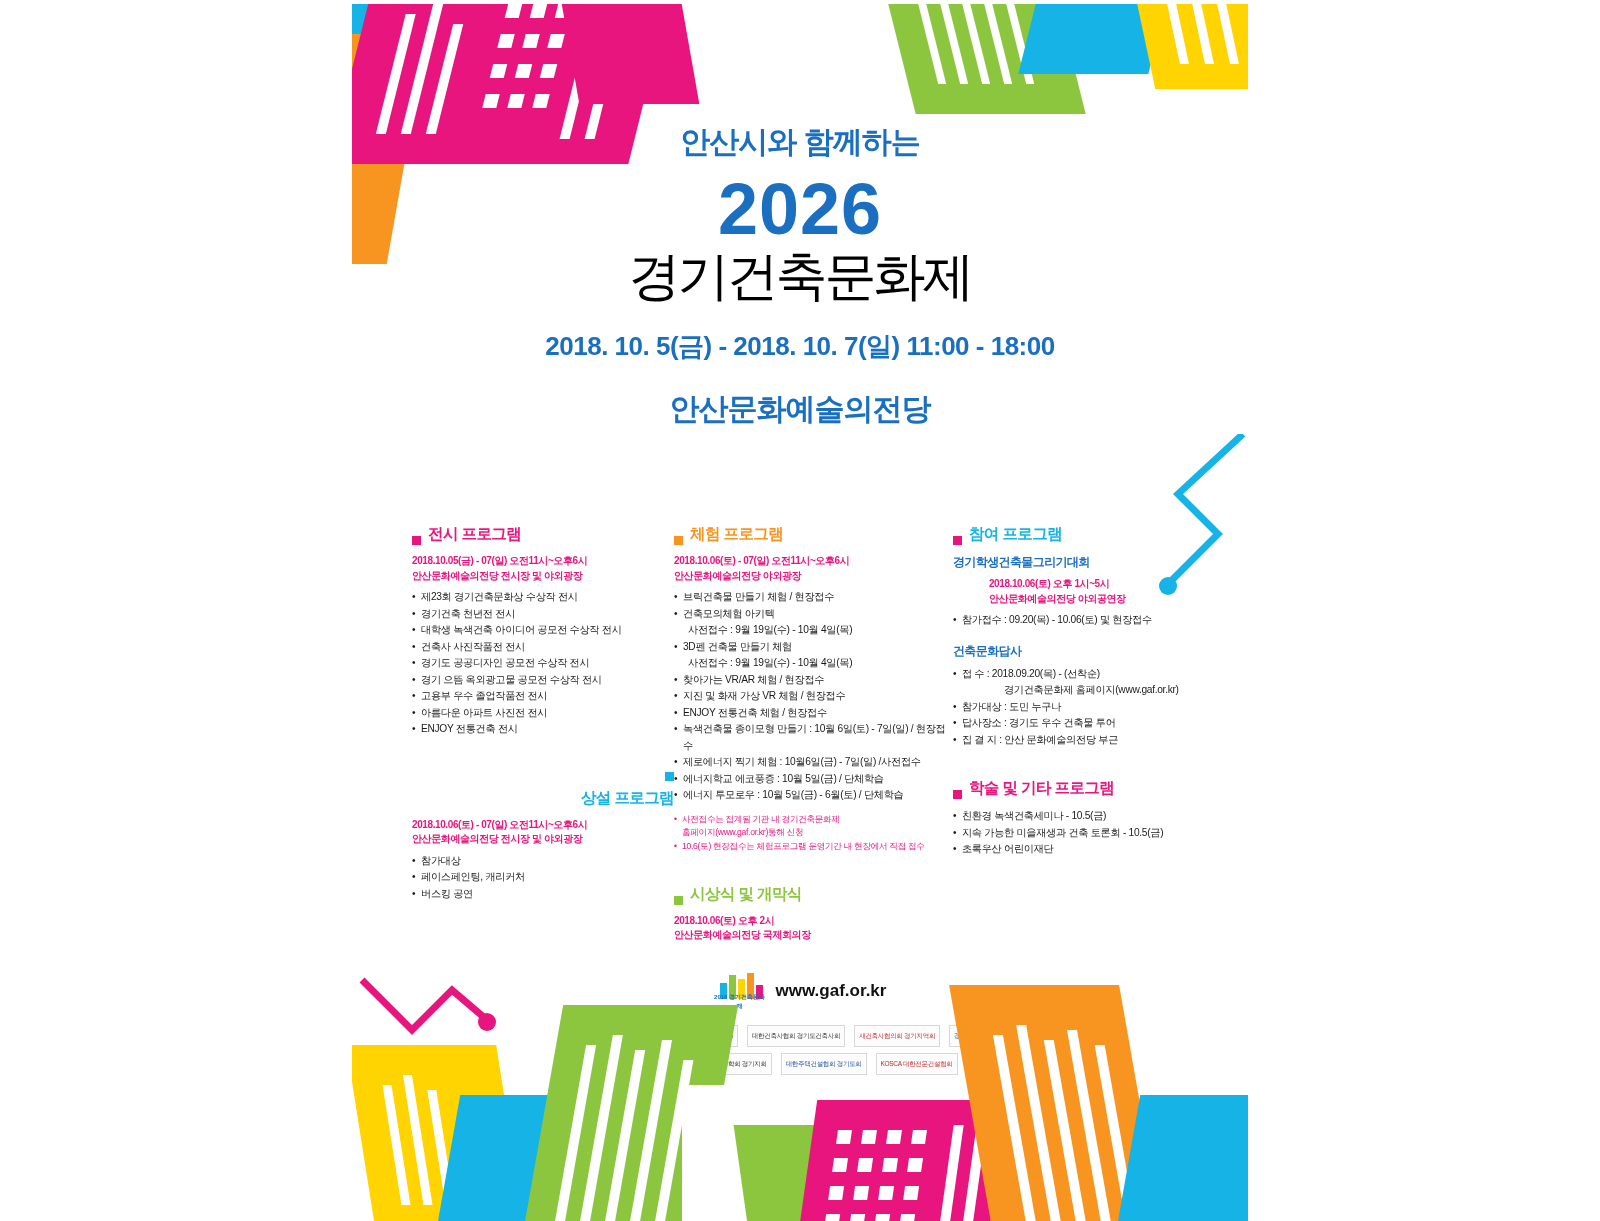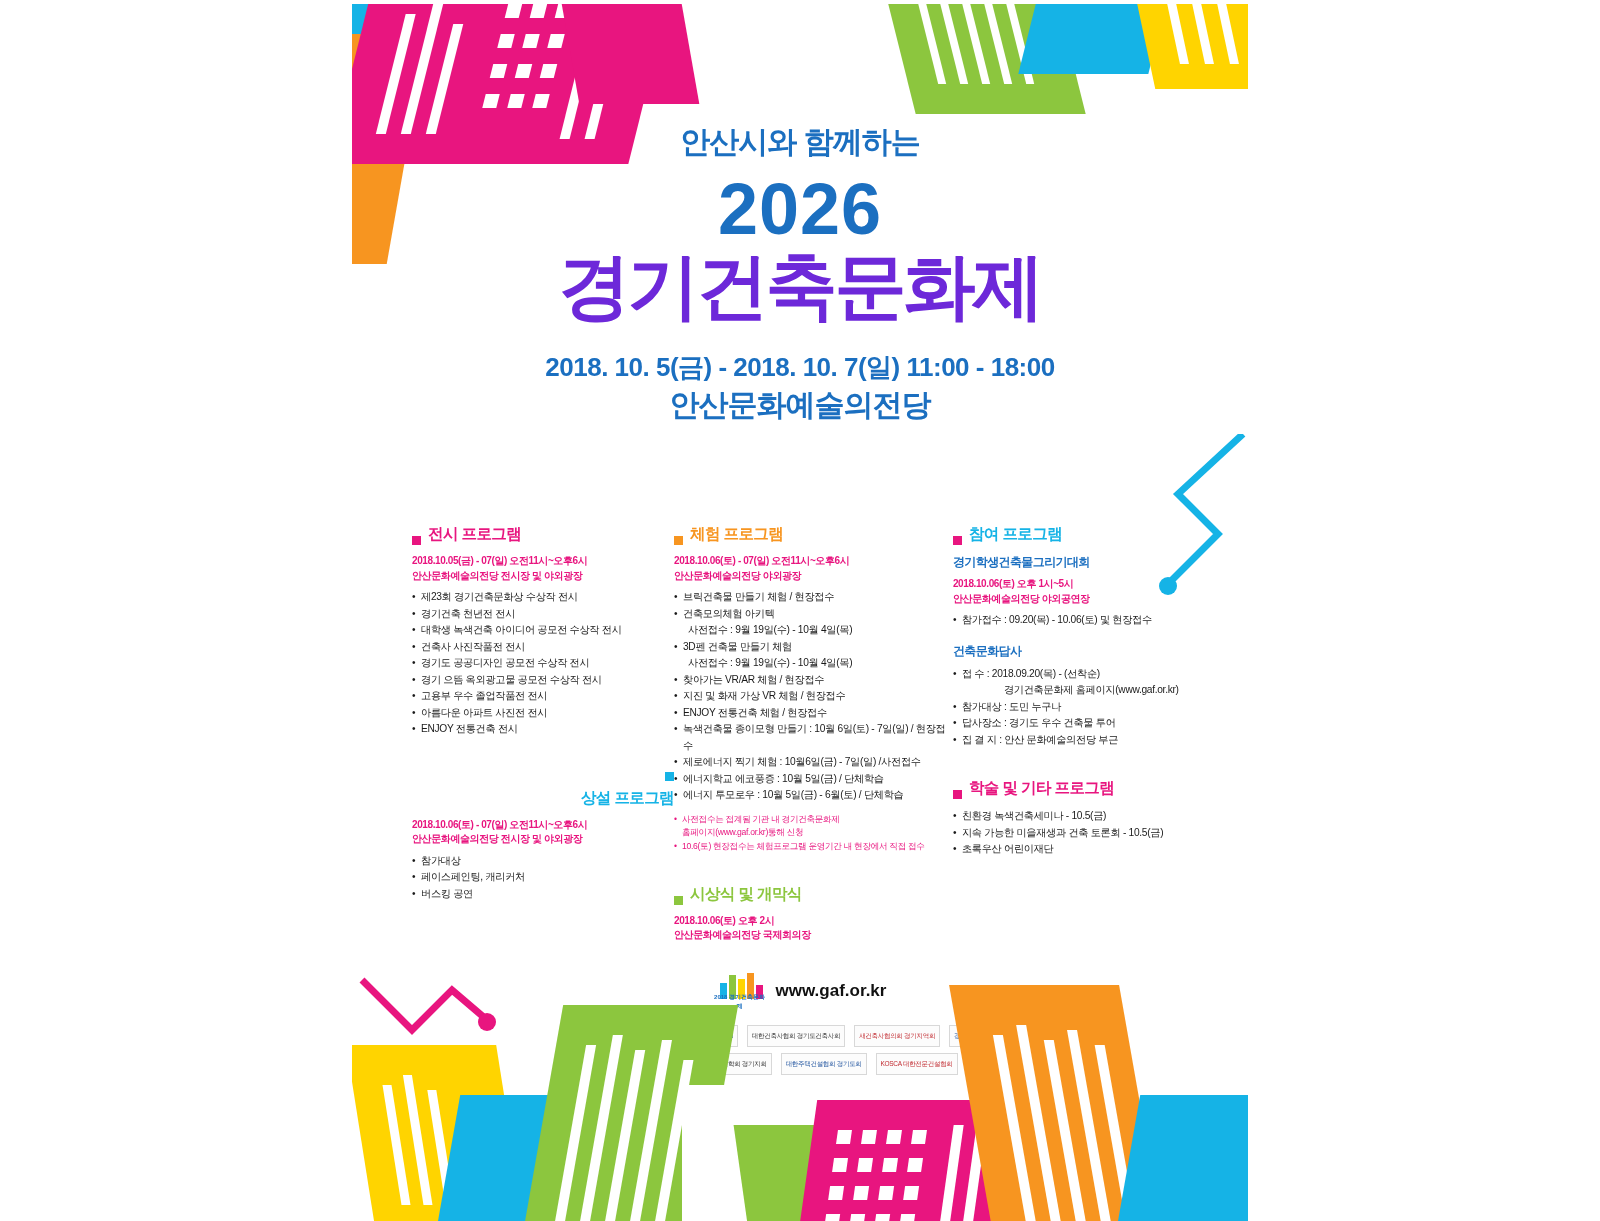"경기건축문화제" .main-title { color: #6d28d9 -> #000000; font-size: 72px -> 52px; font-weight: bold -> normal }
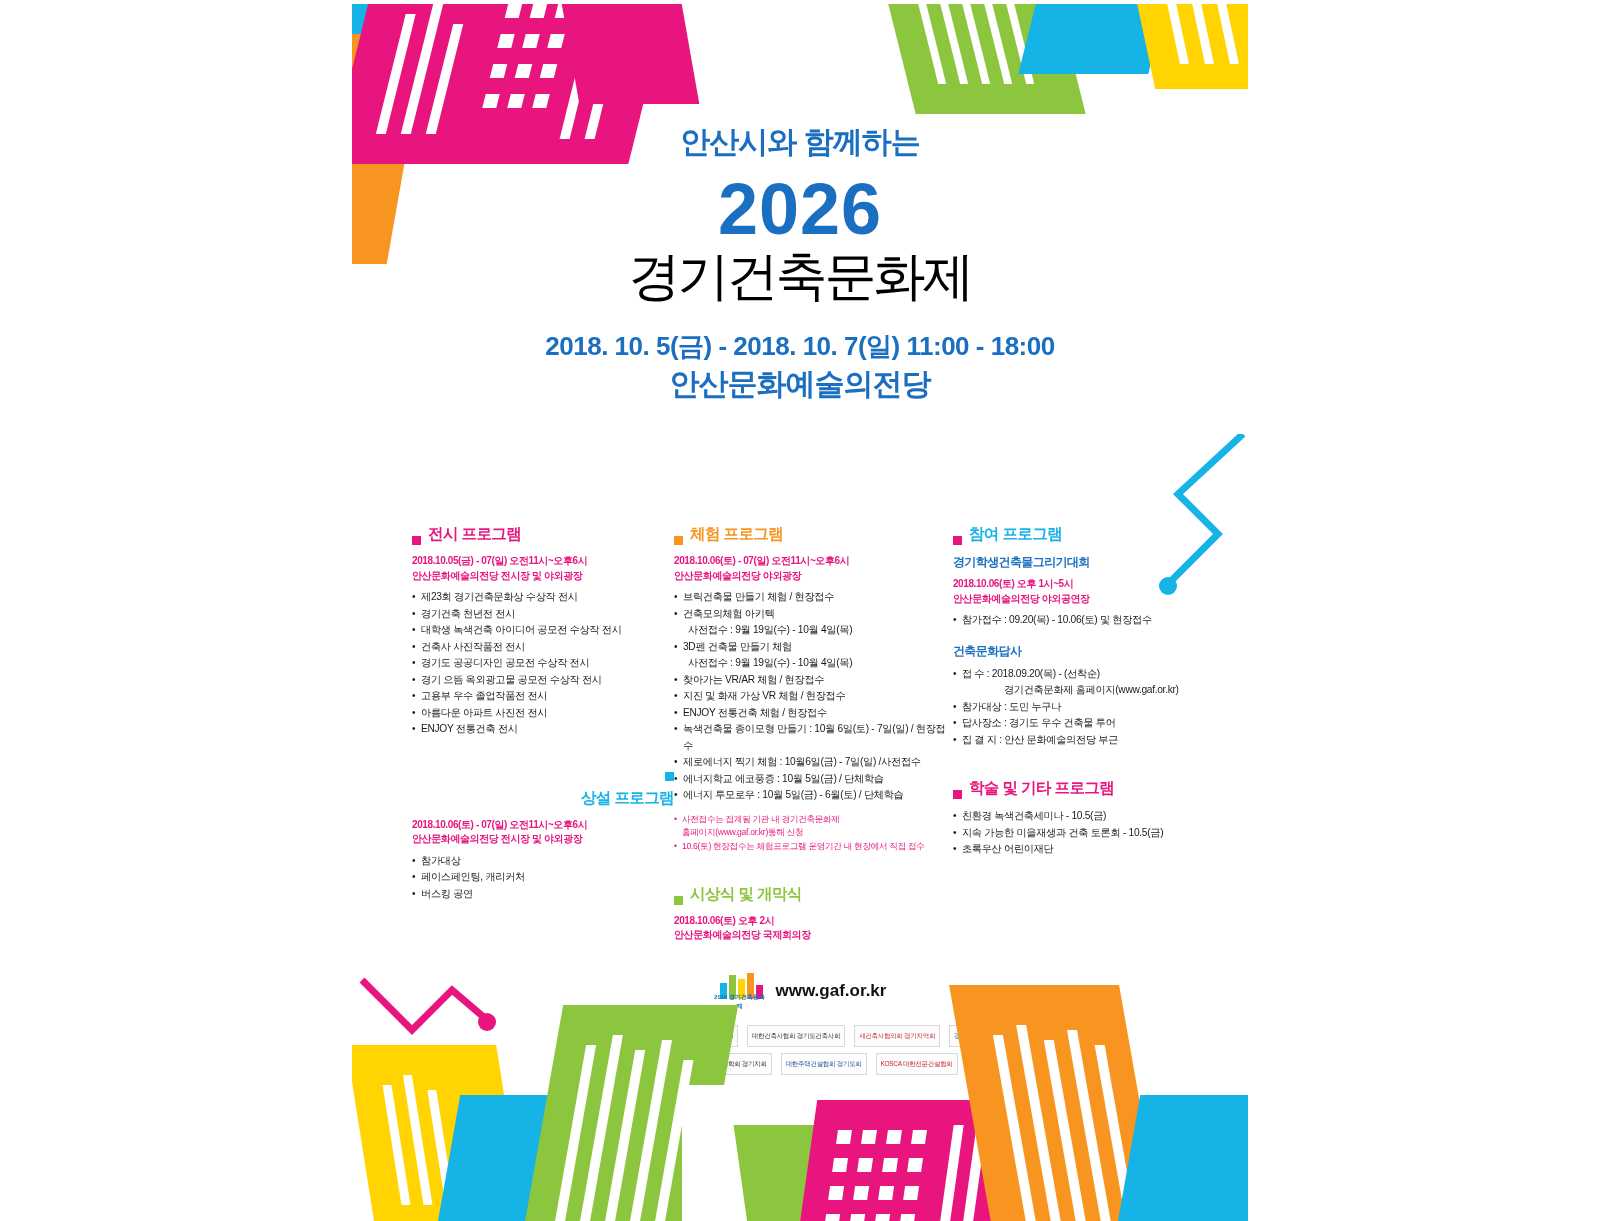"안산문화예술의전당" .venue-line { margin-top: 0 -> 25px }
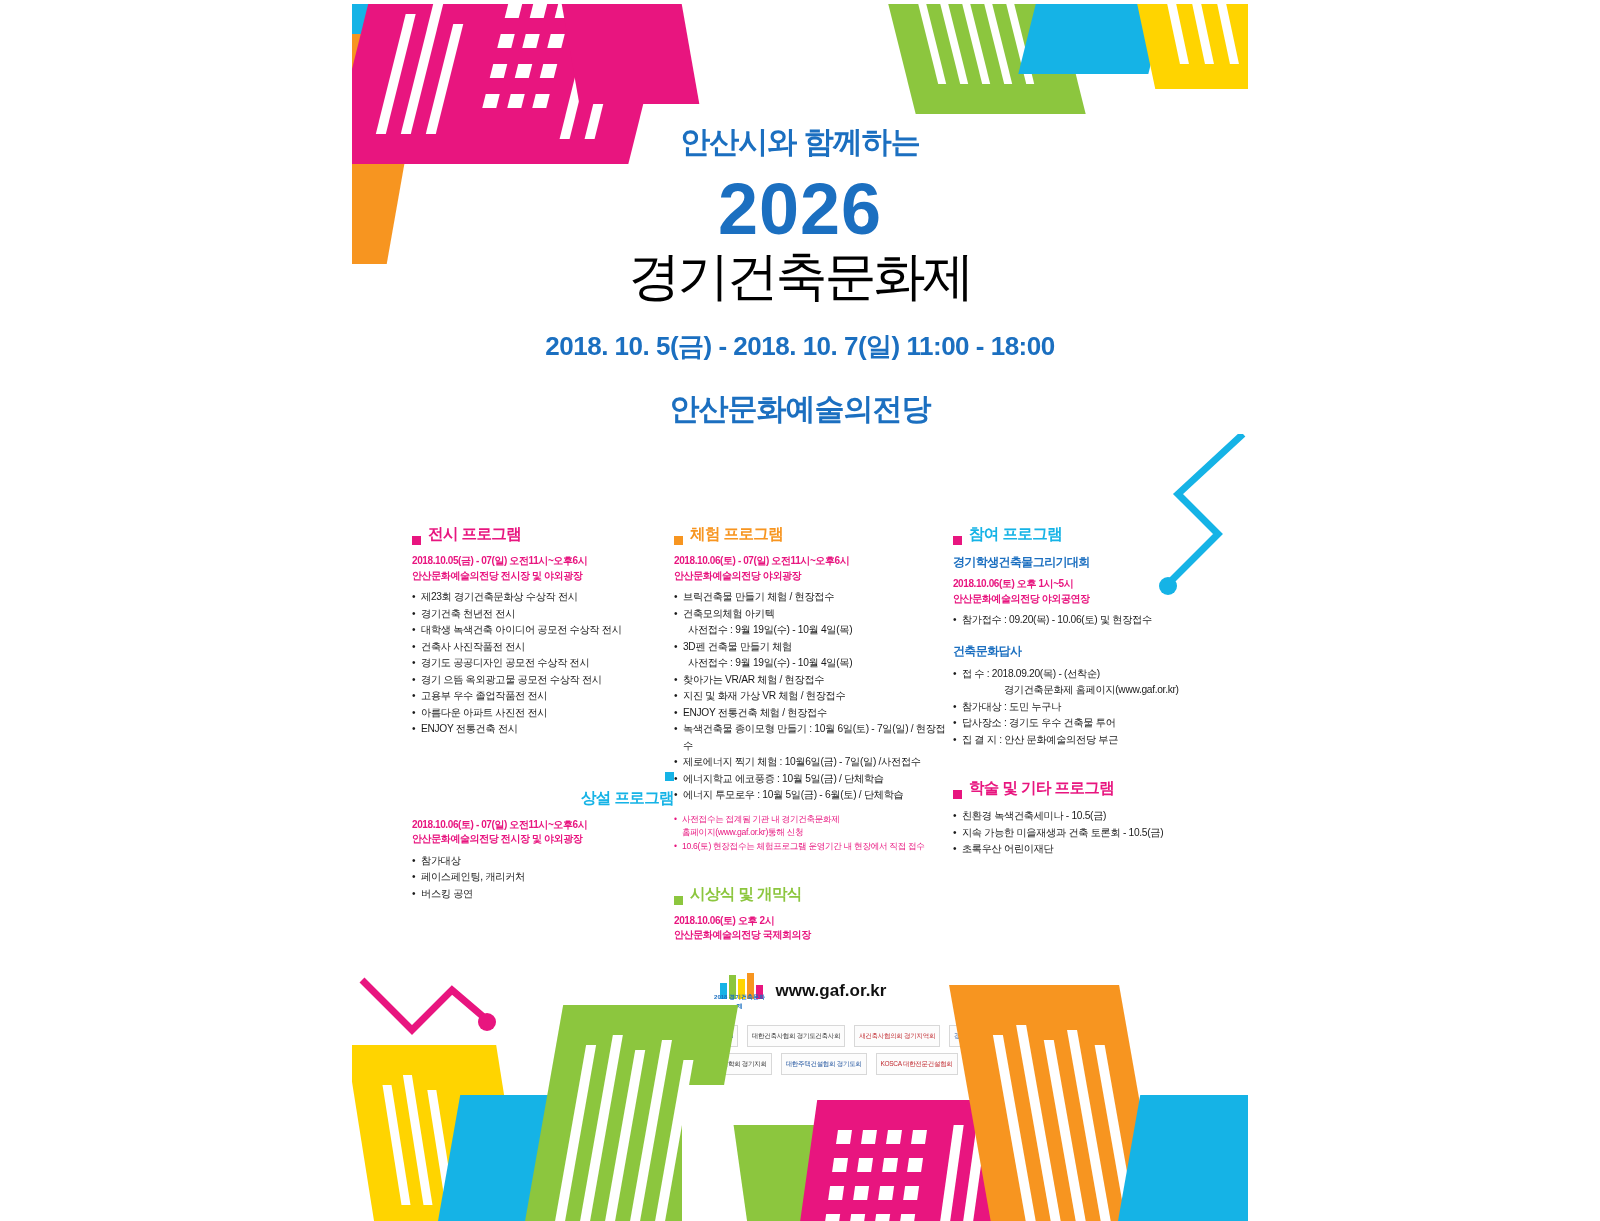"2018.10.06(토) 오후 1시~5시" div.sub { margin-left: none -> 36px }
